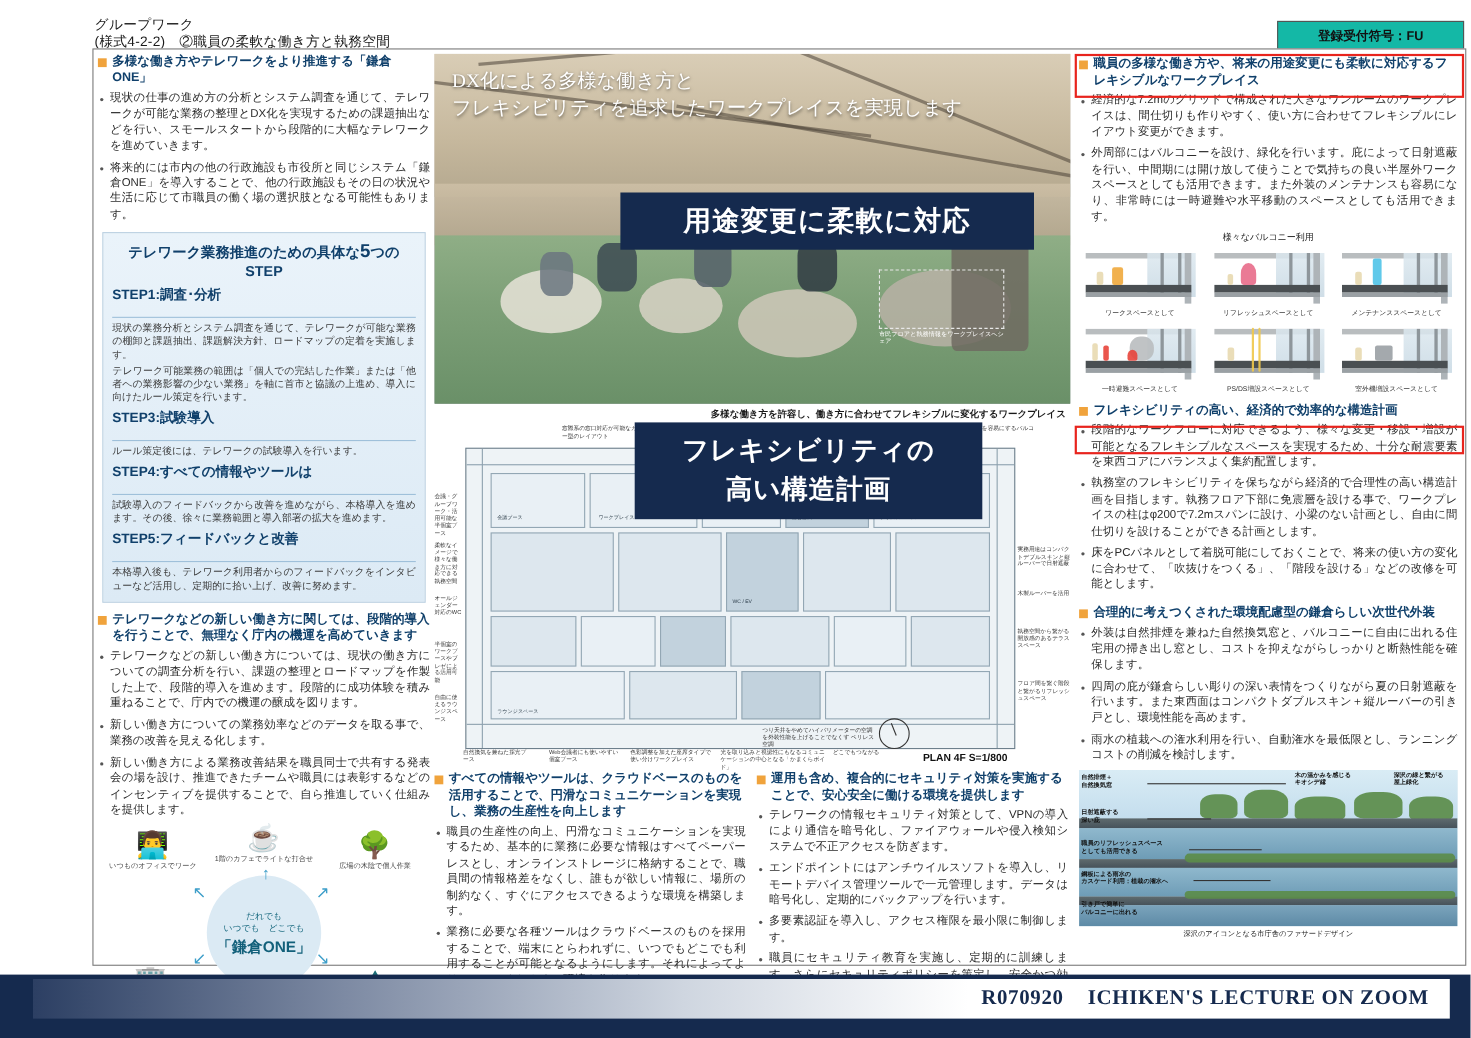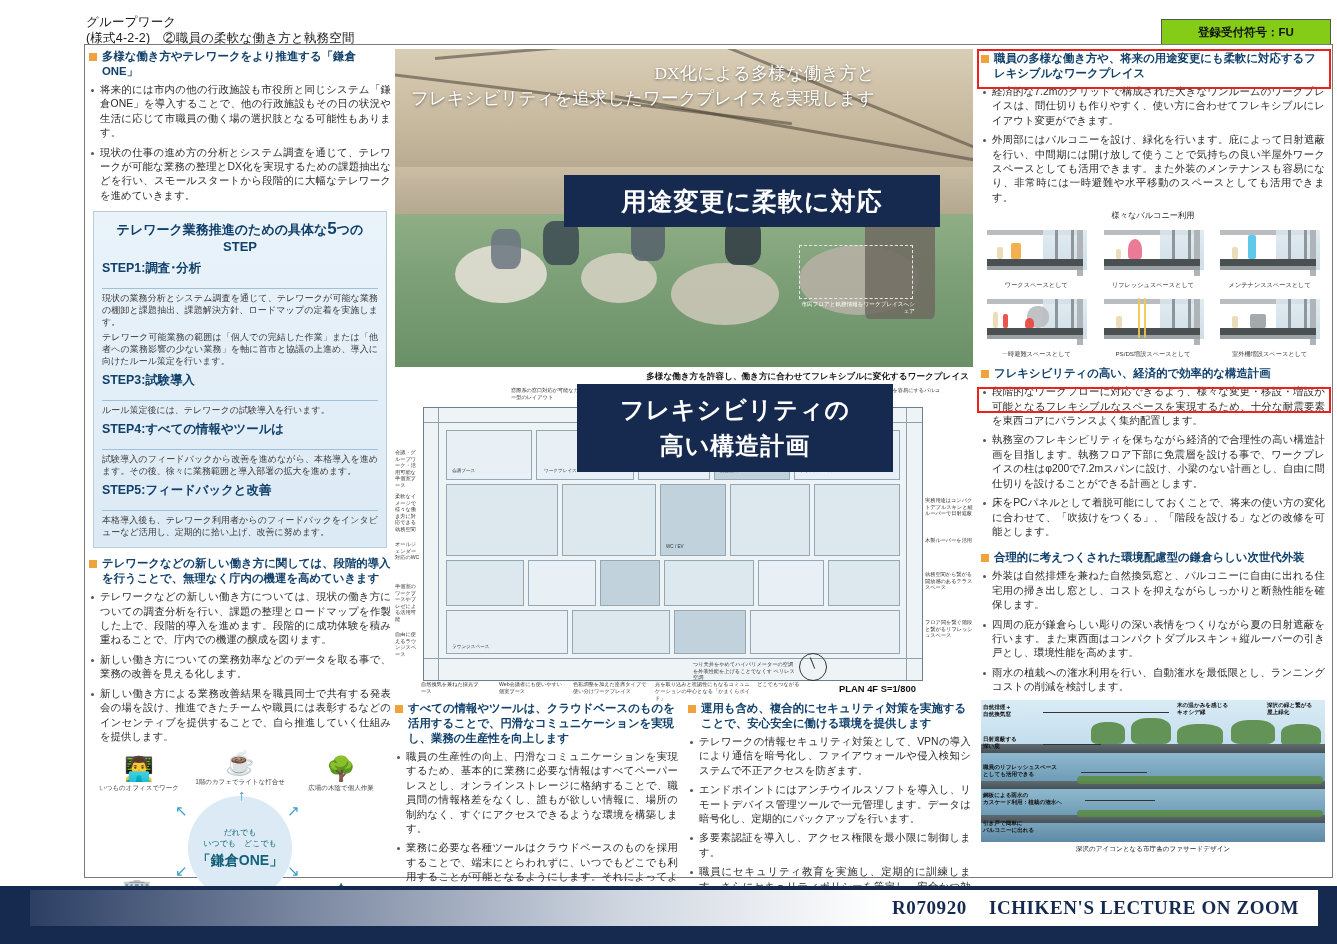"登録受付符号：FU" .reg-box { background: #84cc16 -> #14b8a6 }
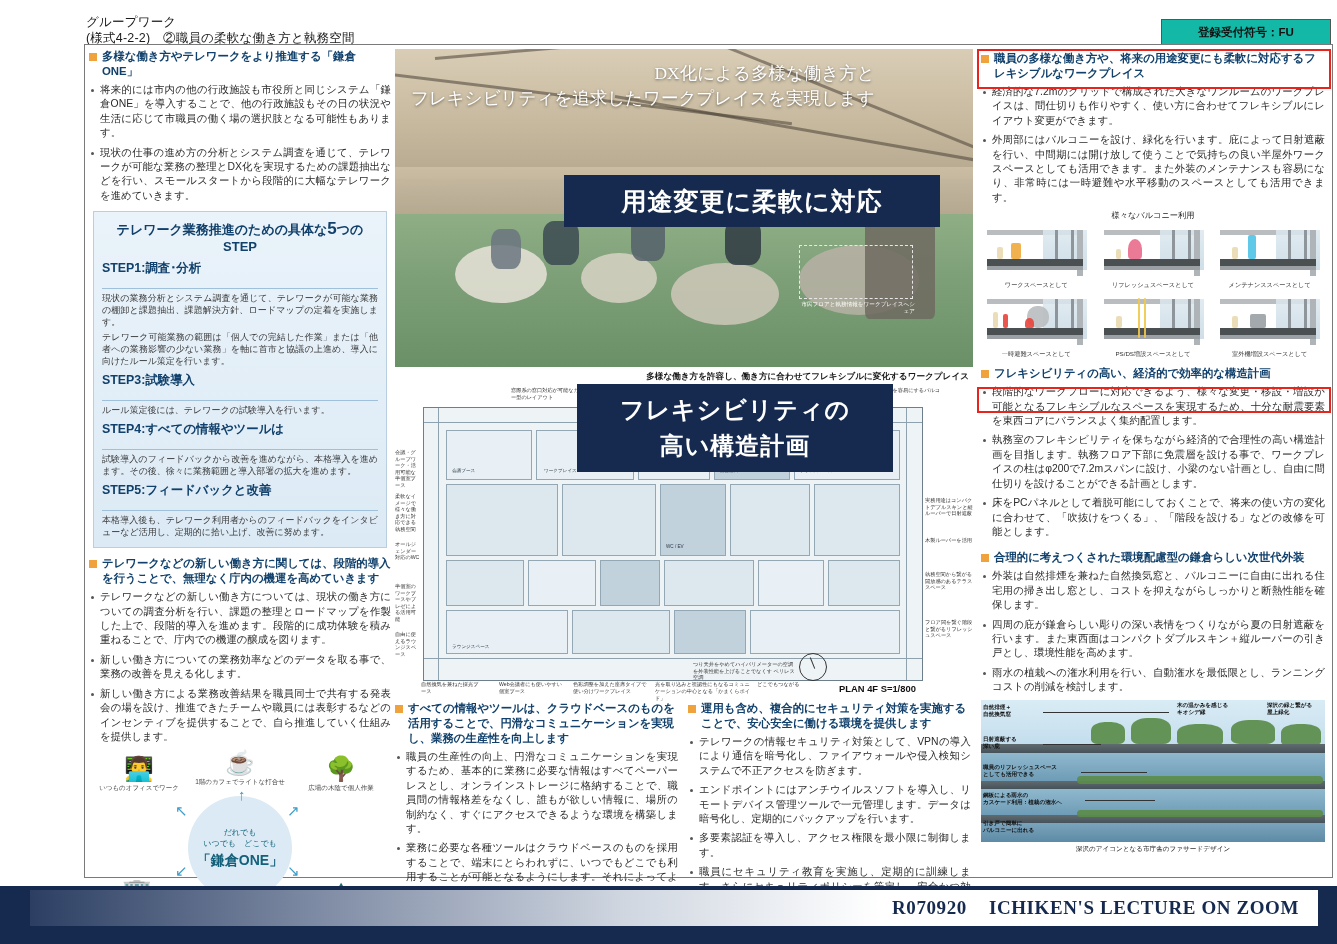"DX化による多様な働き方と" .photo { text-align: right -> none }
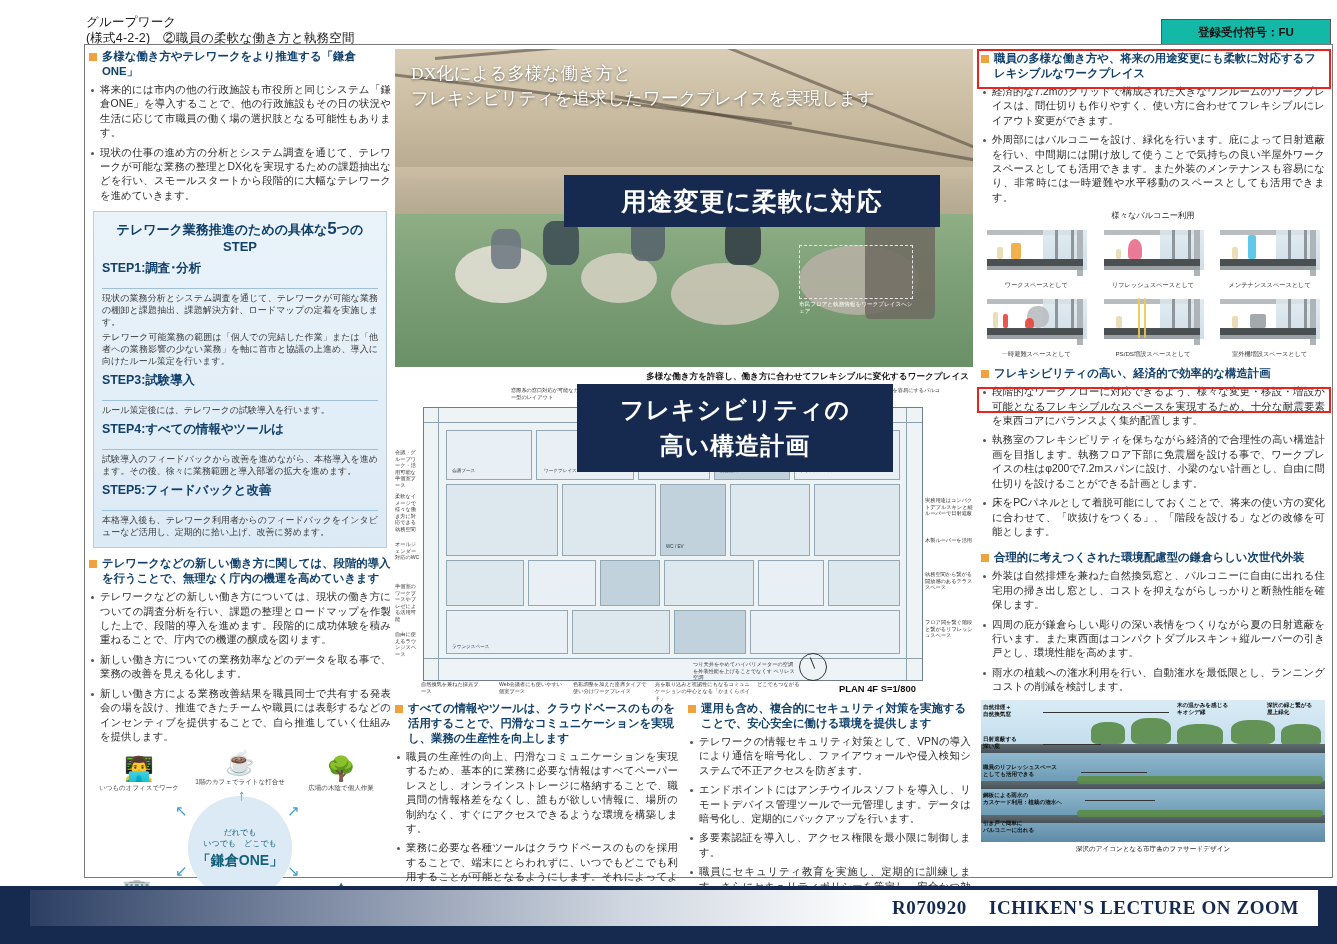"将来的には市内の他の行政施設も市役所と同じシステム「鎌倉ONE」を導入することで" li { order: before "現状の仕事の進め方の分析とシステム調査を通じて、テレワークが可能な業務の整理とD" -> after "現状の仕事の進め方の分析とシステム調査を通じて、テレワークが可能な業務の整理とD" }
